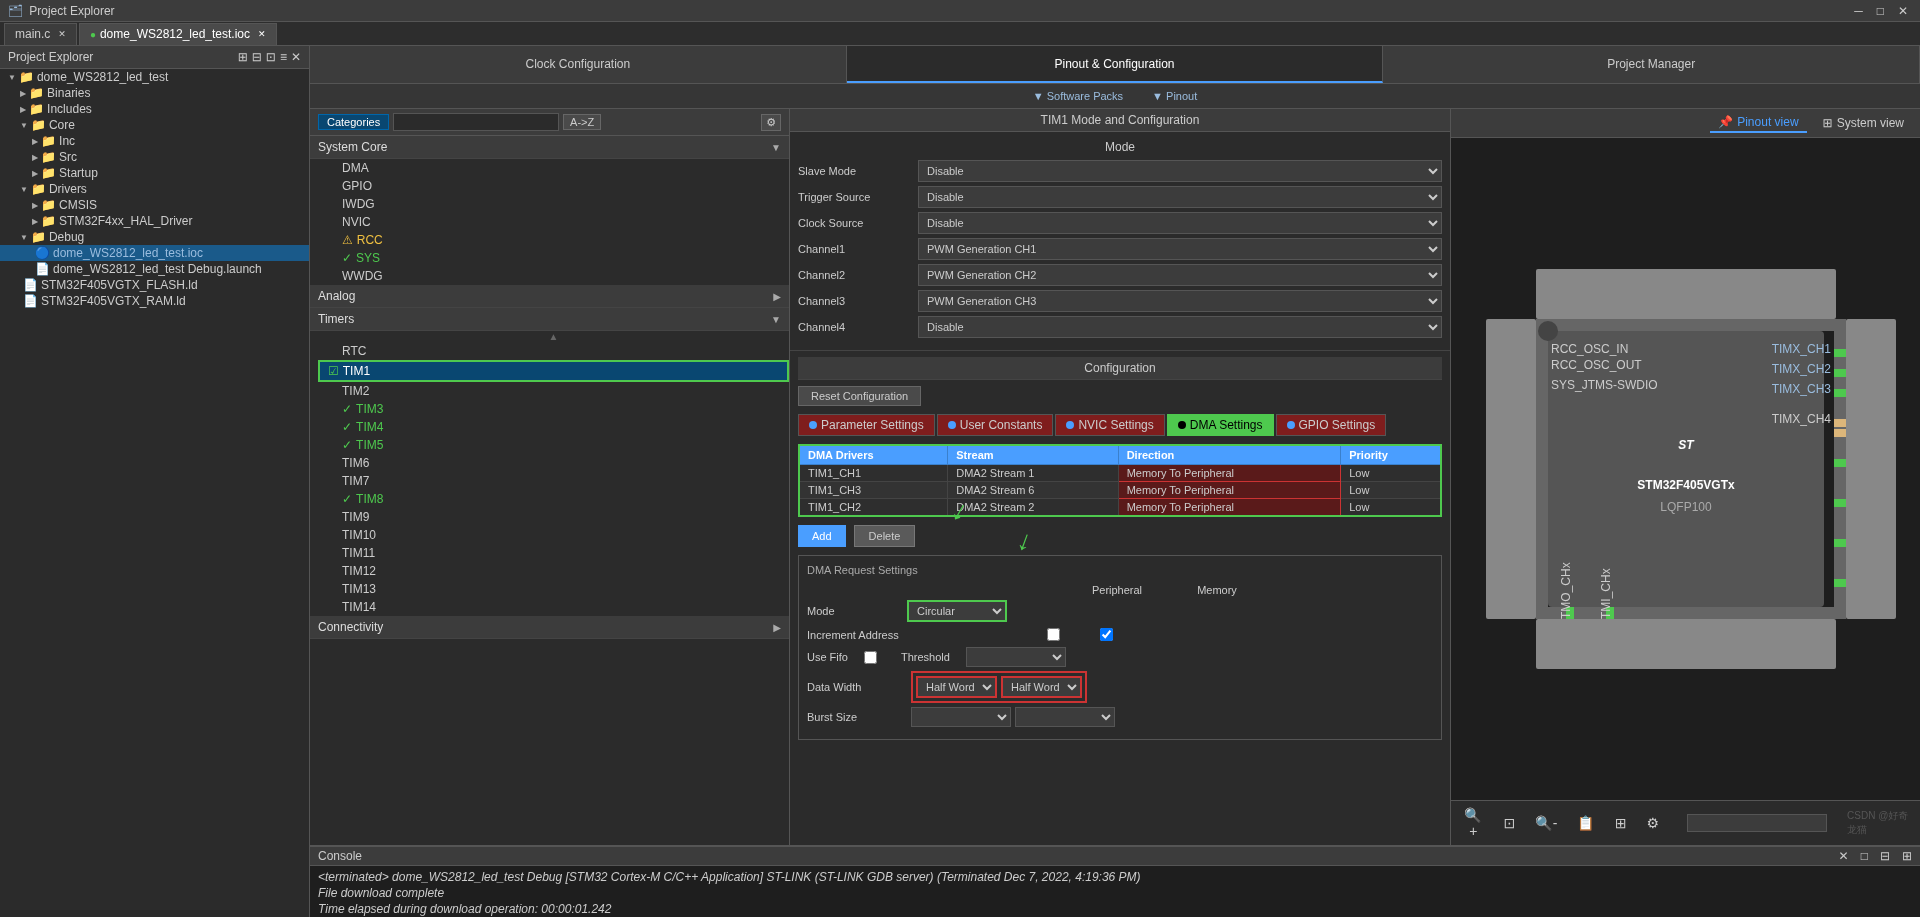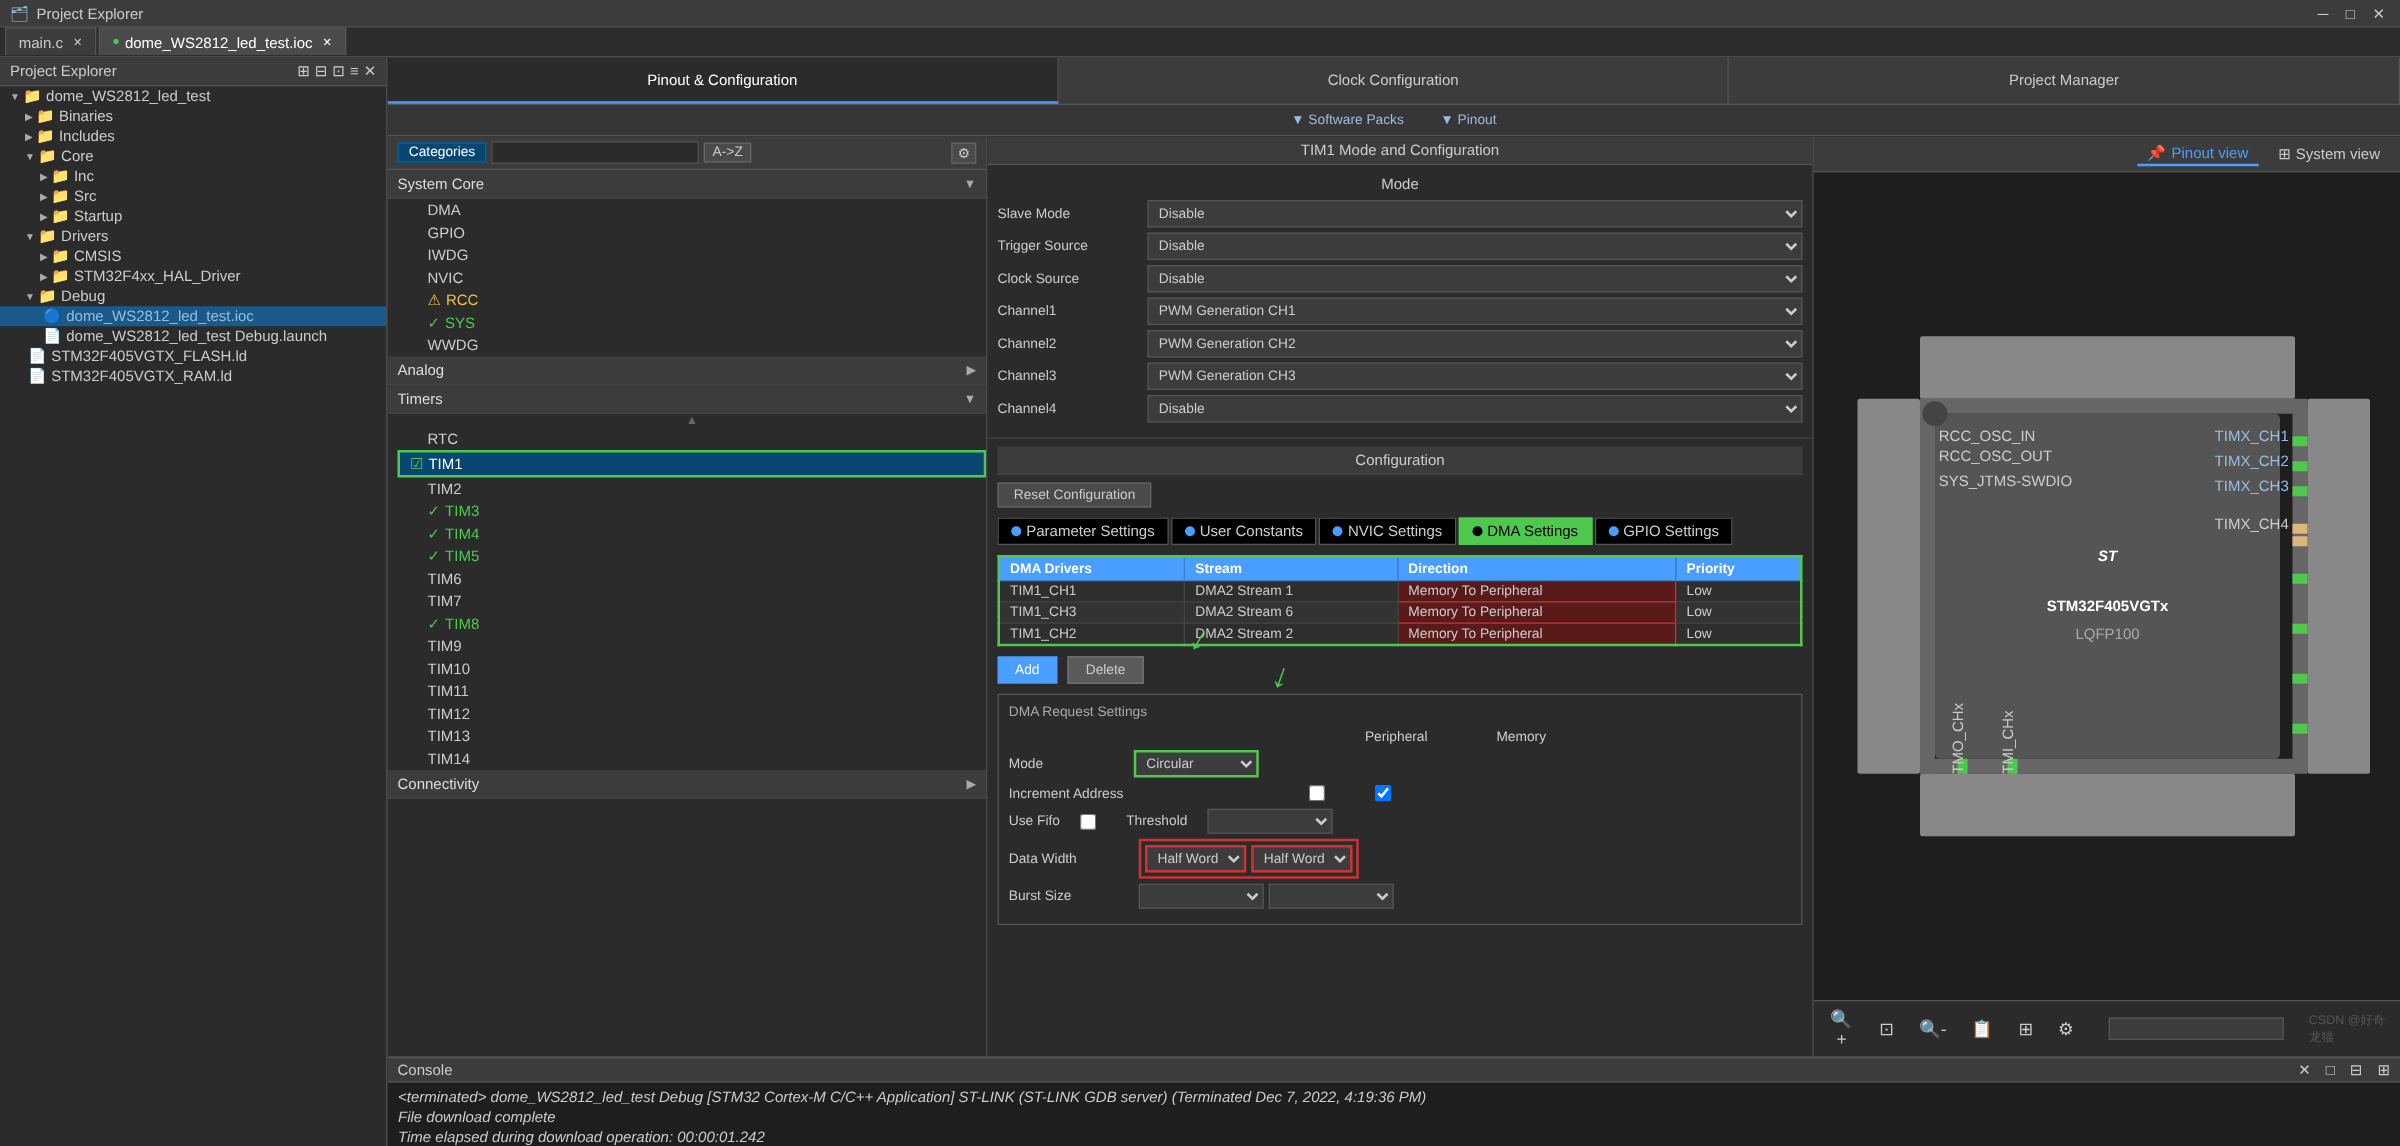"main.c" .tab-bar { align-items: none -> center }
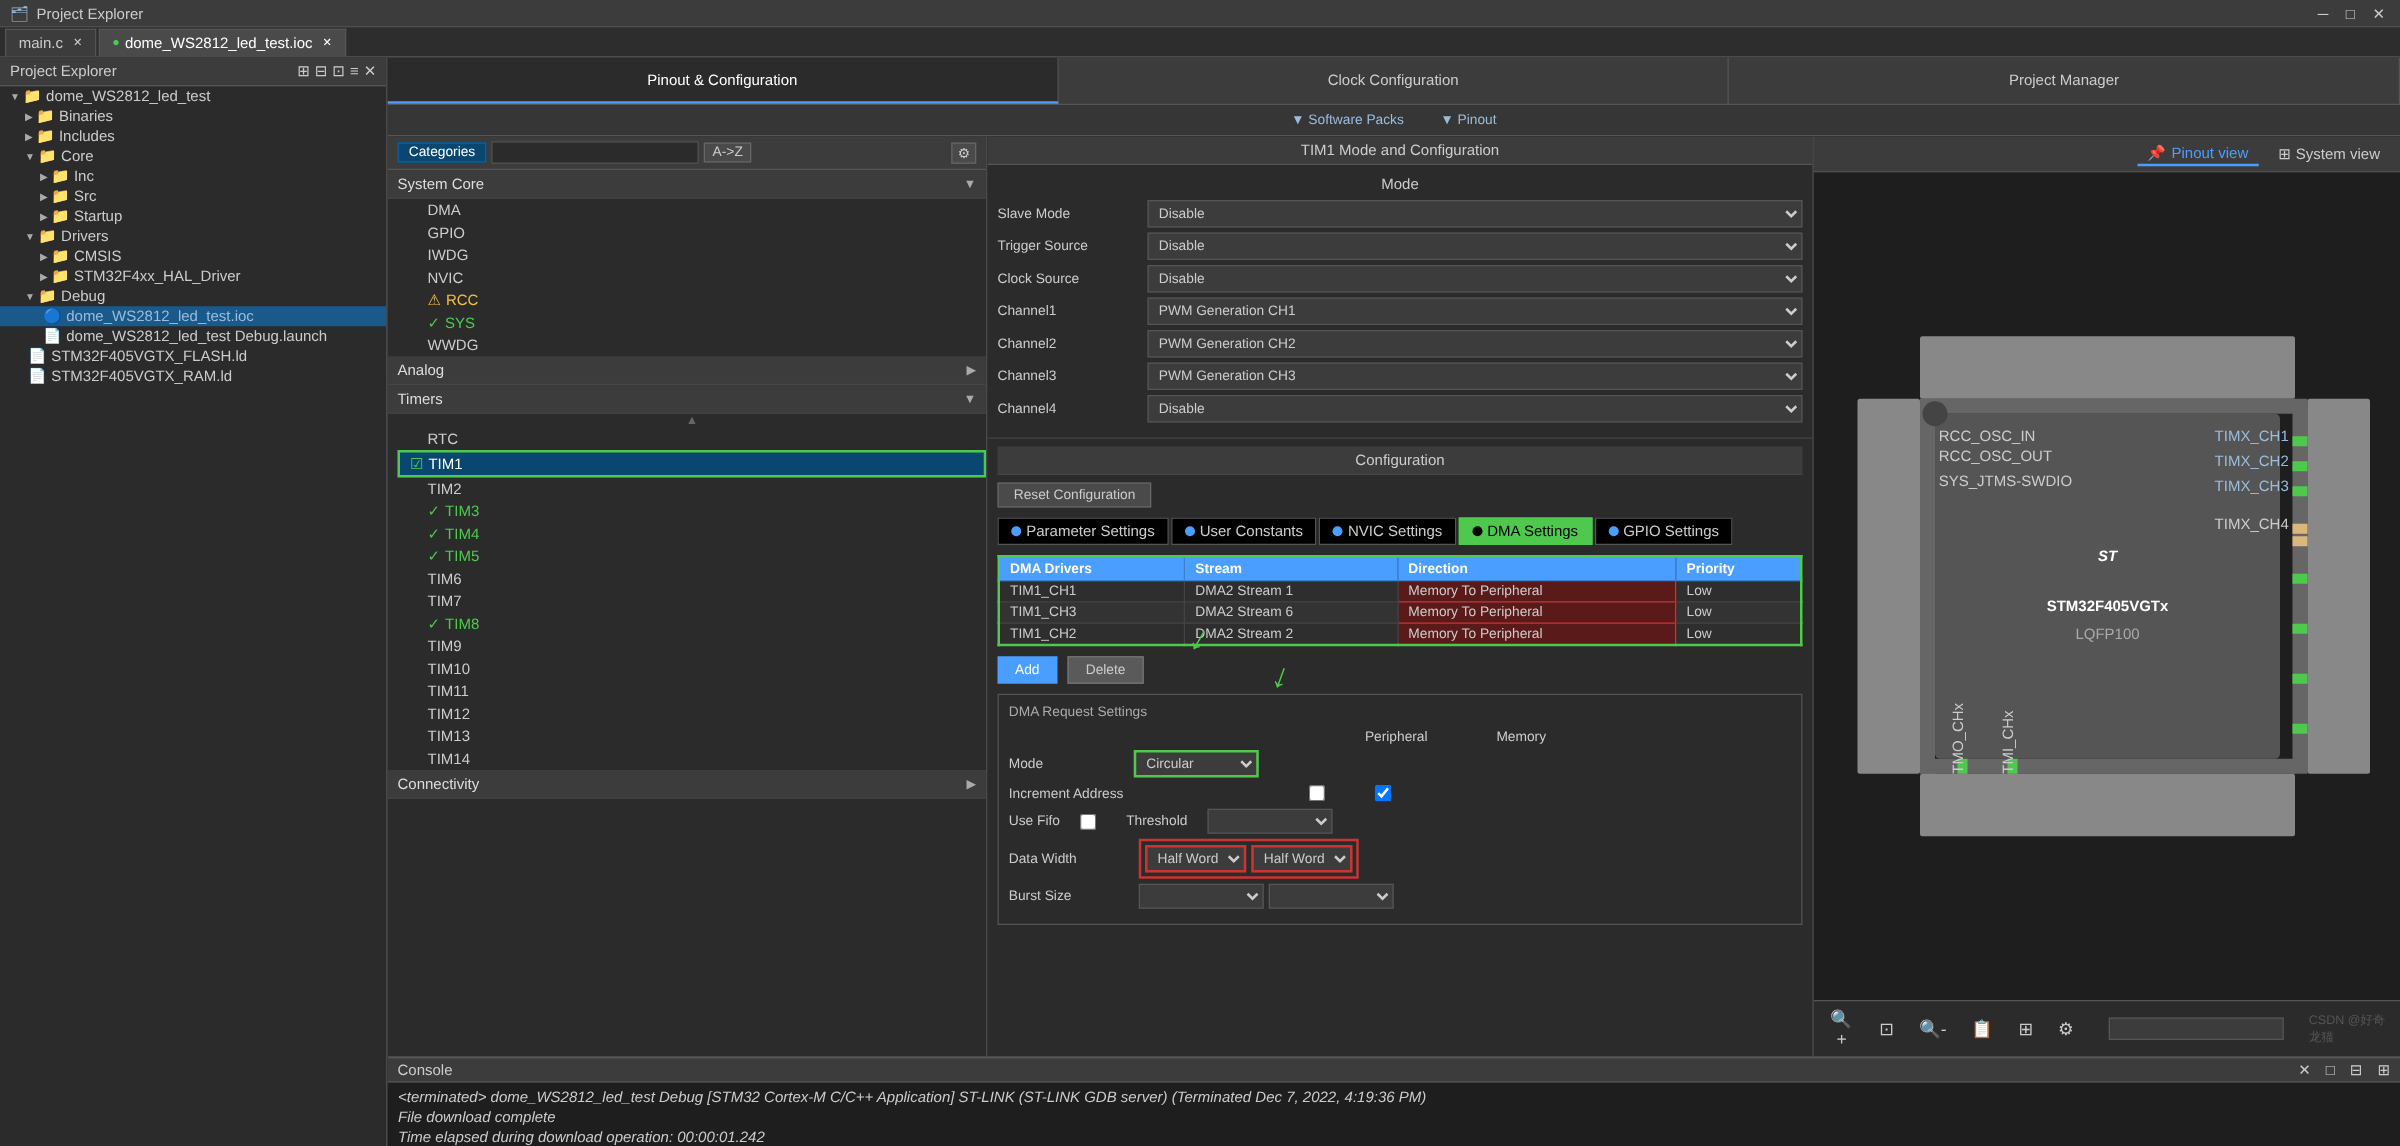"Pinout & Configuration" div.config-nav-tab { order: before "Clock Configuration" -> after "Clock Configuration" }
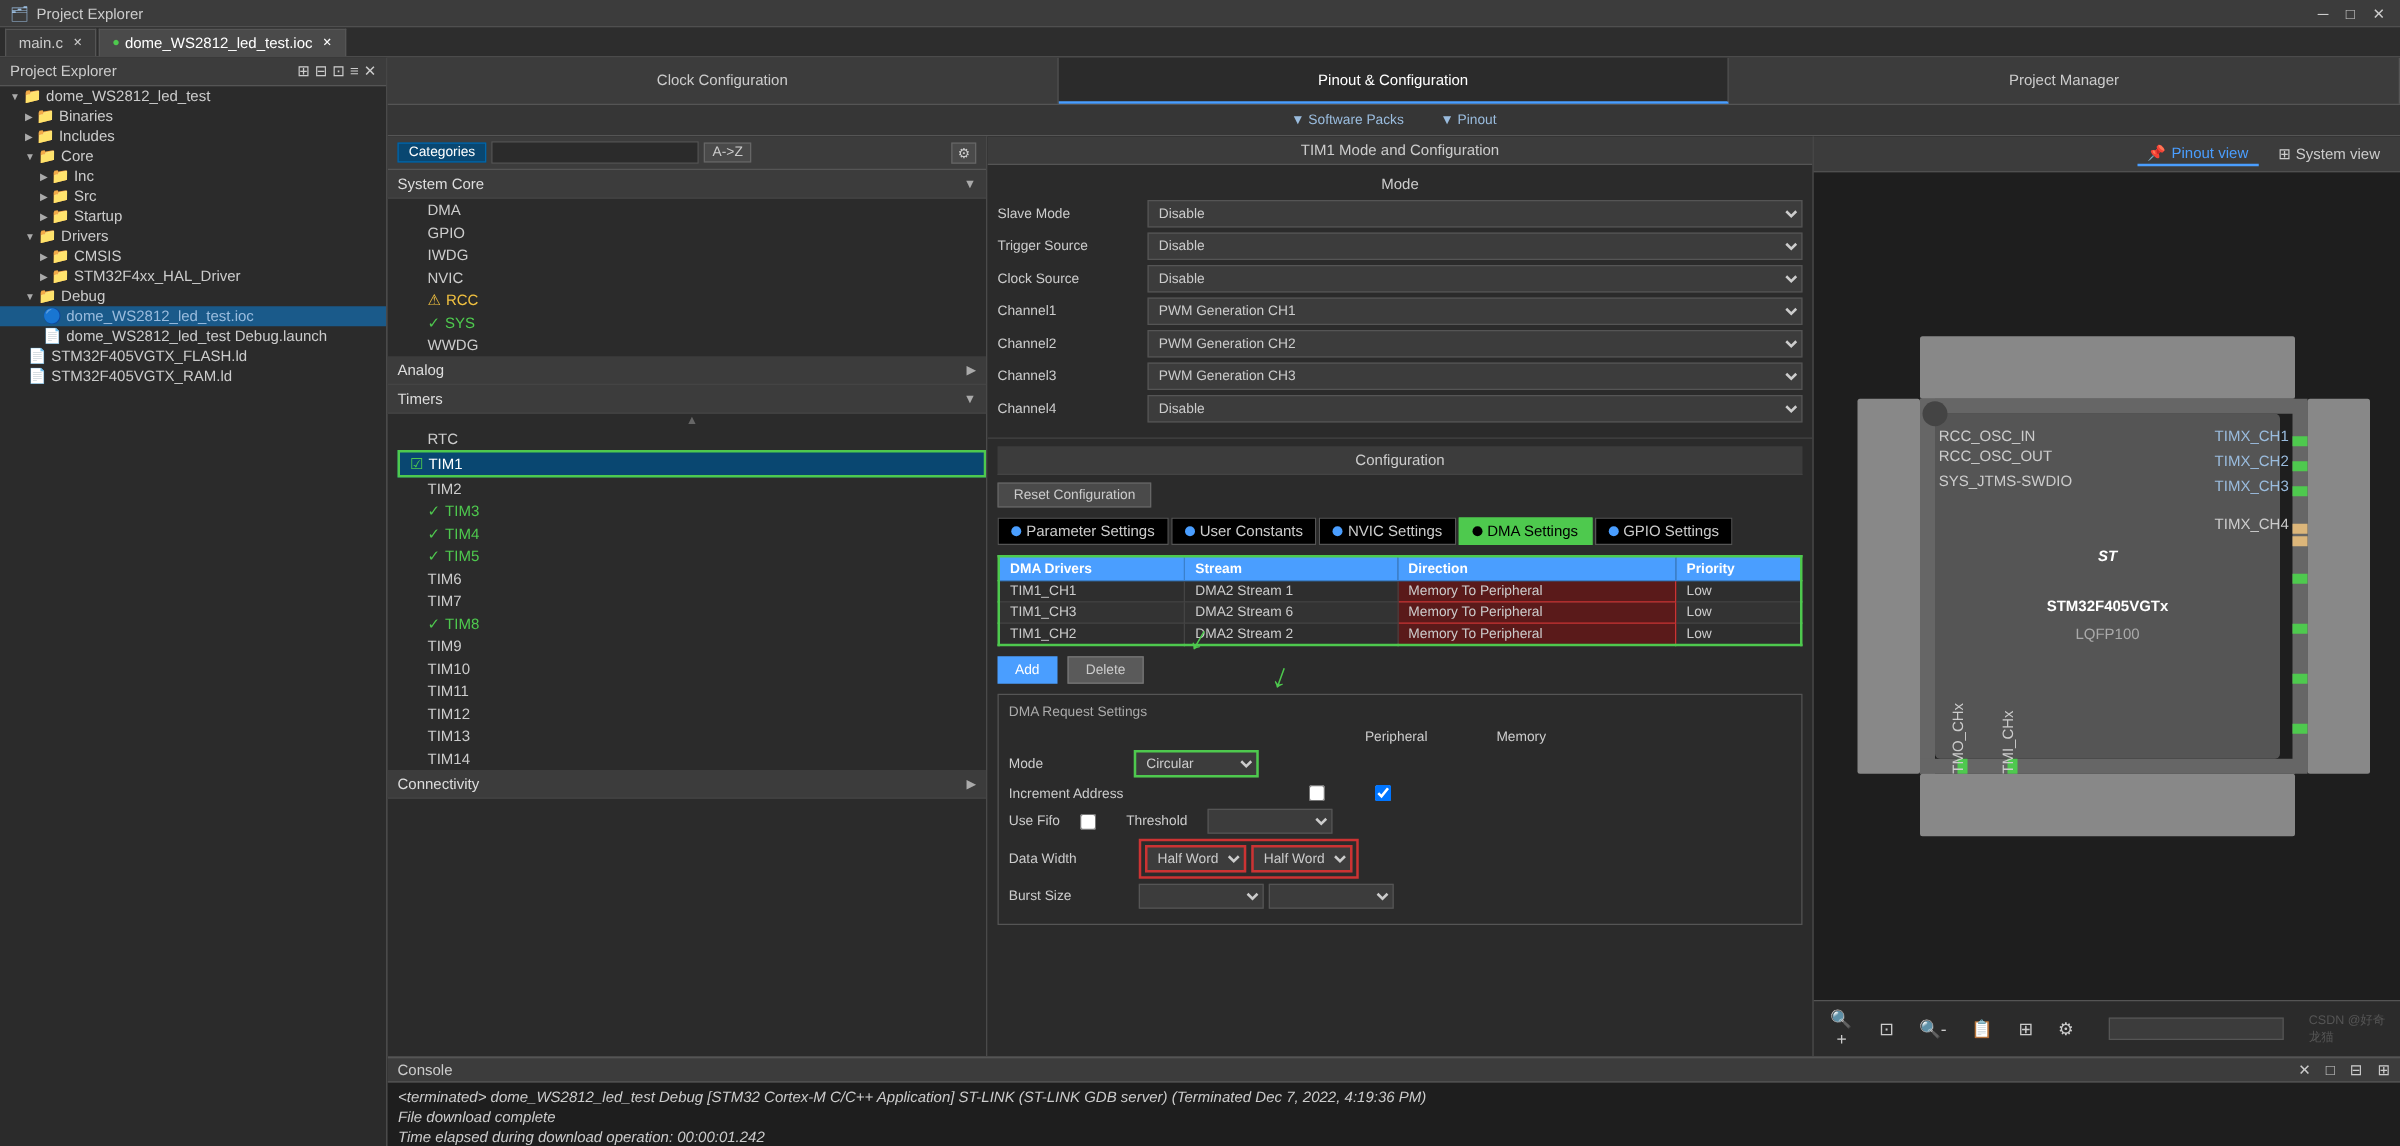"Parameter Settings" .config-tab { background: #000000 -> #7f1d1d }
